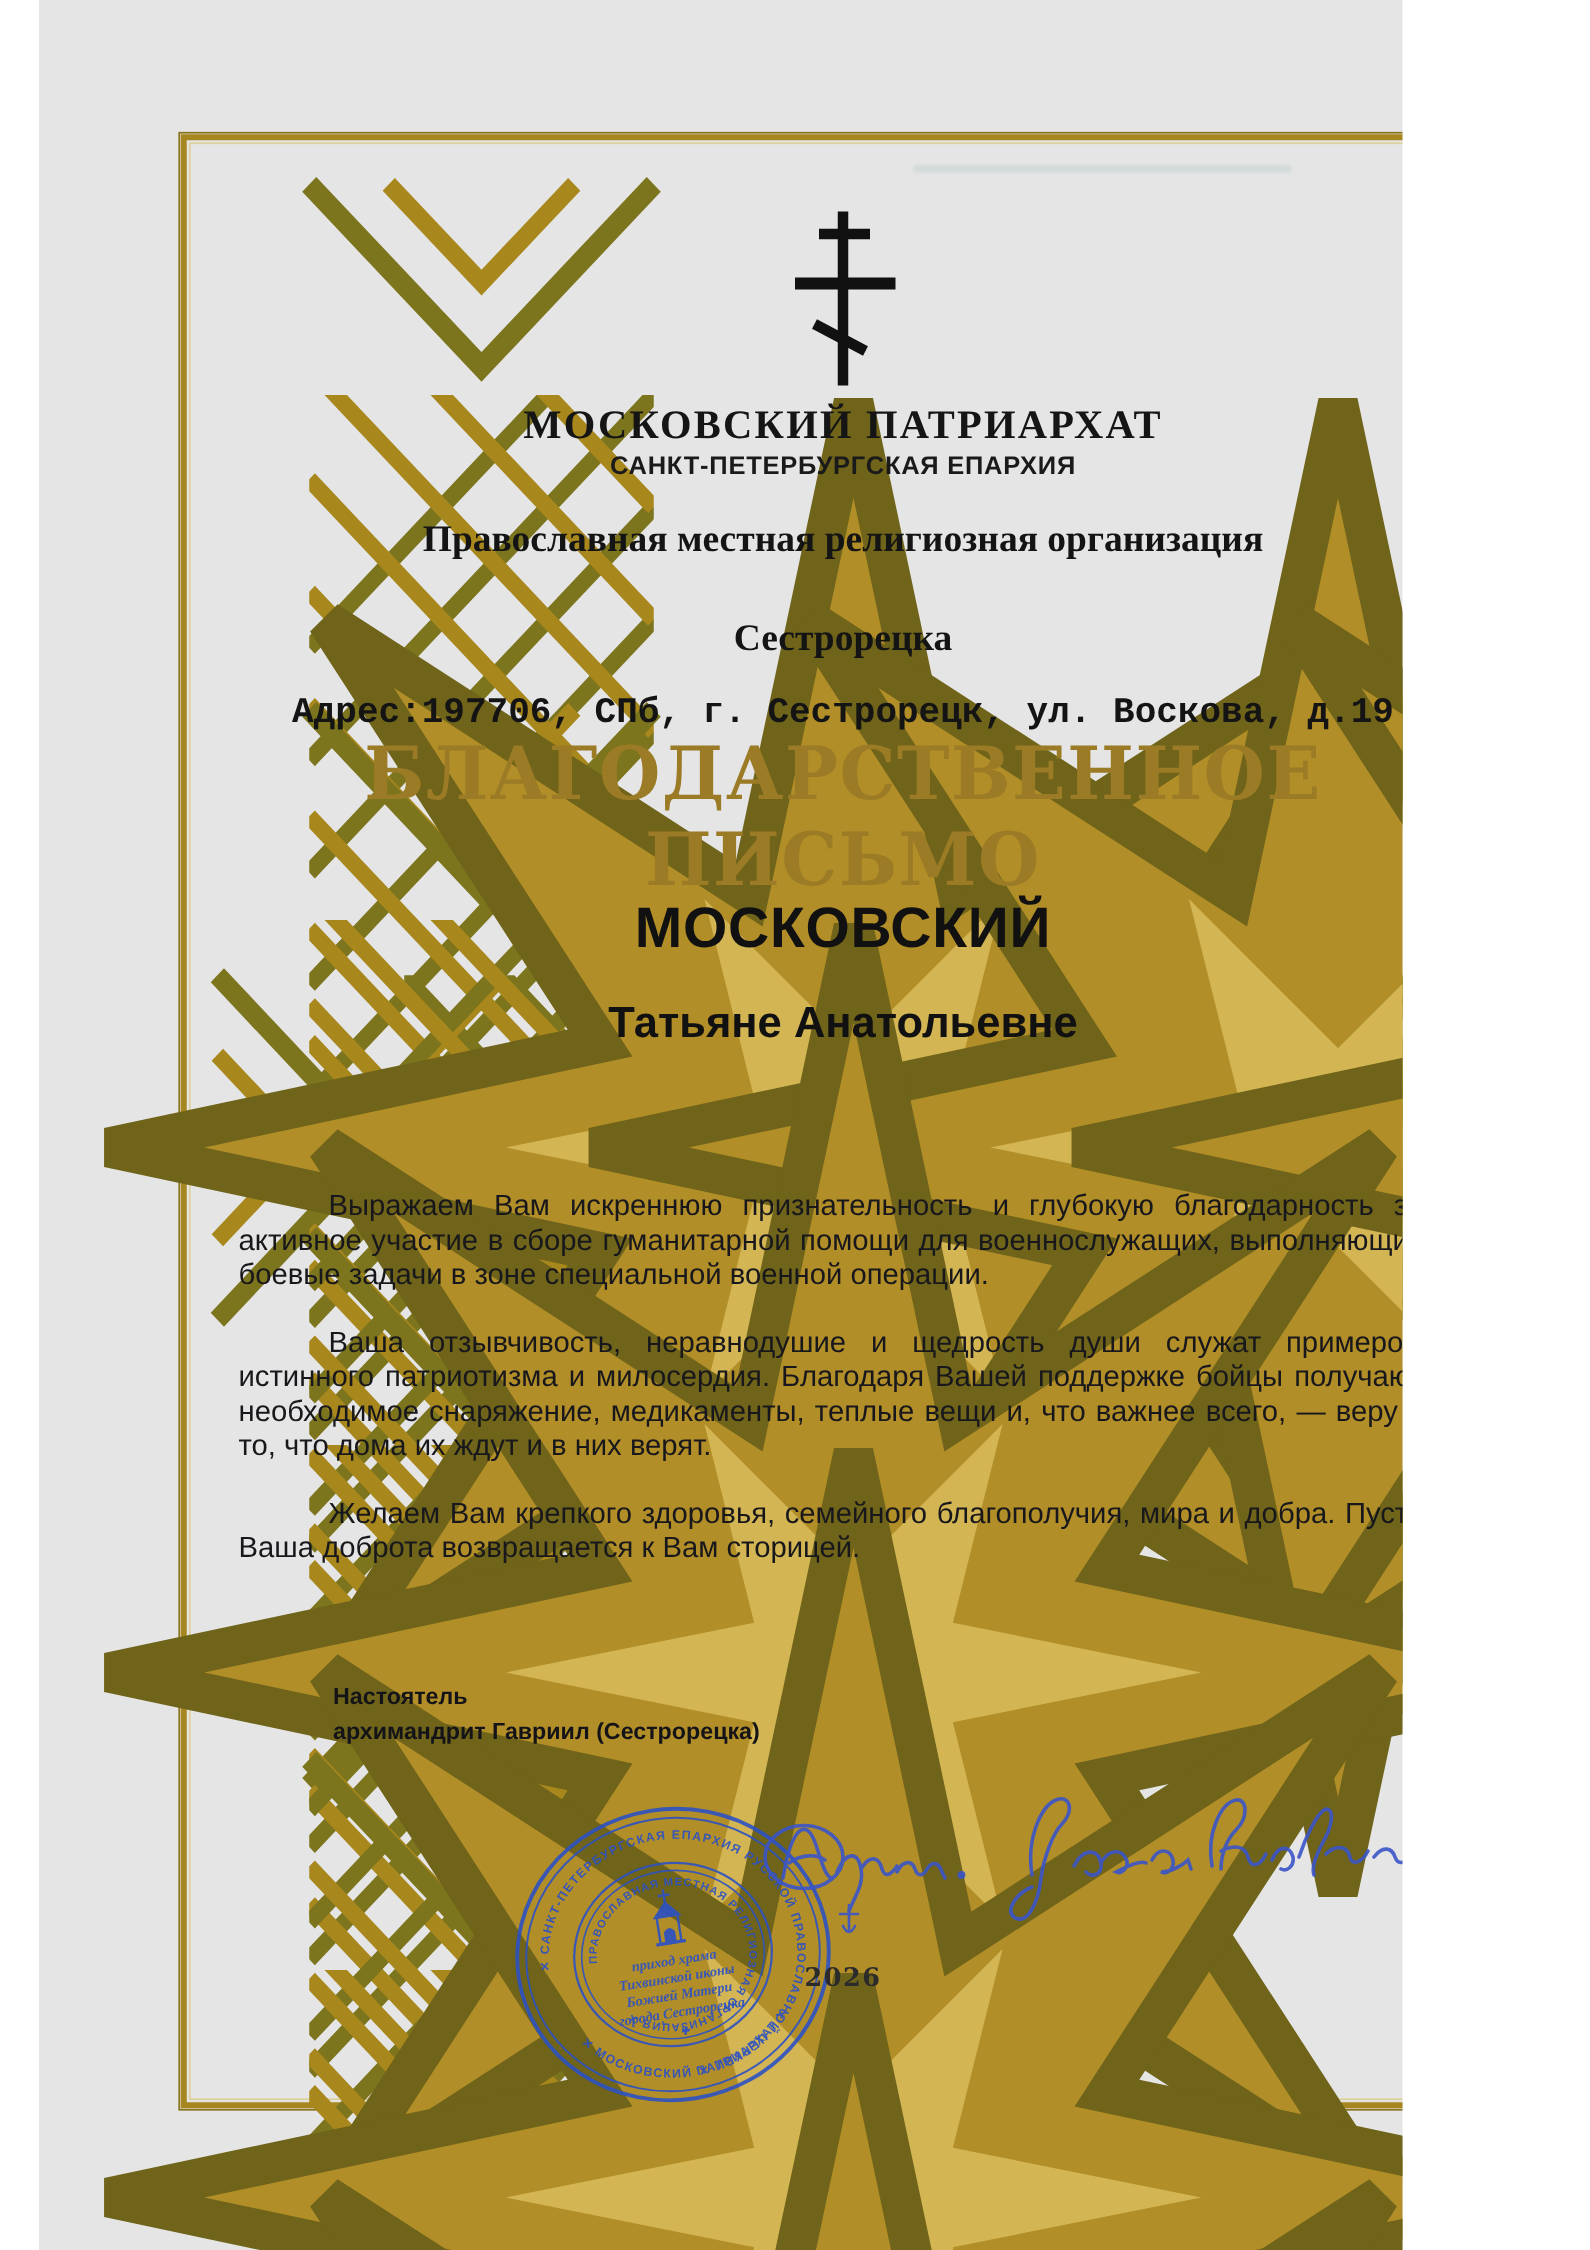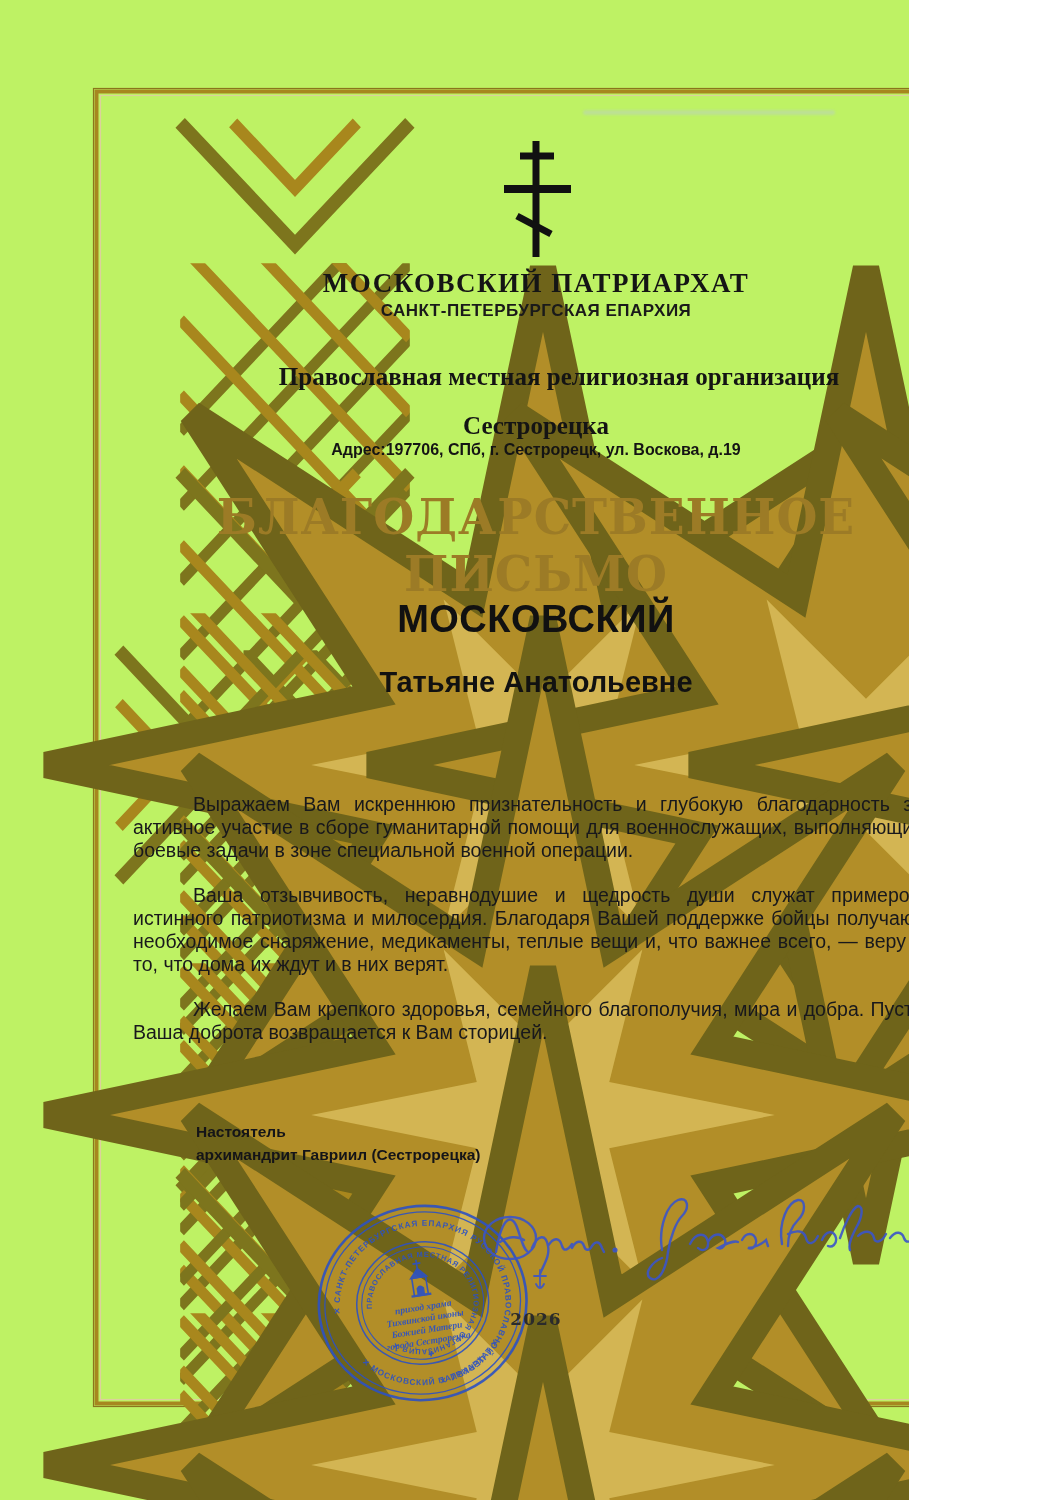"МОСКОВСКИЙ ПАТРИАРХАТ" .page { background: #bef264 -> #e5e5e5; margin-left: none -> 26px }
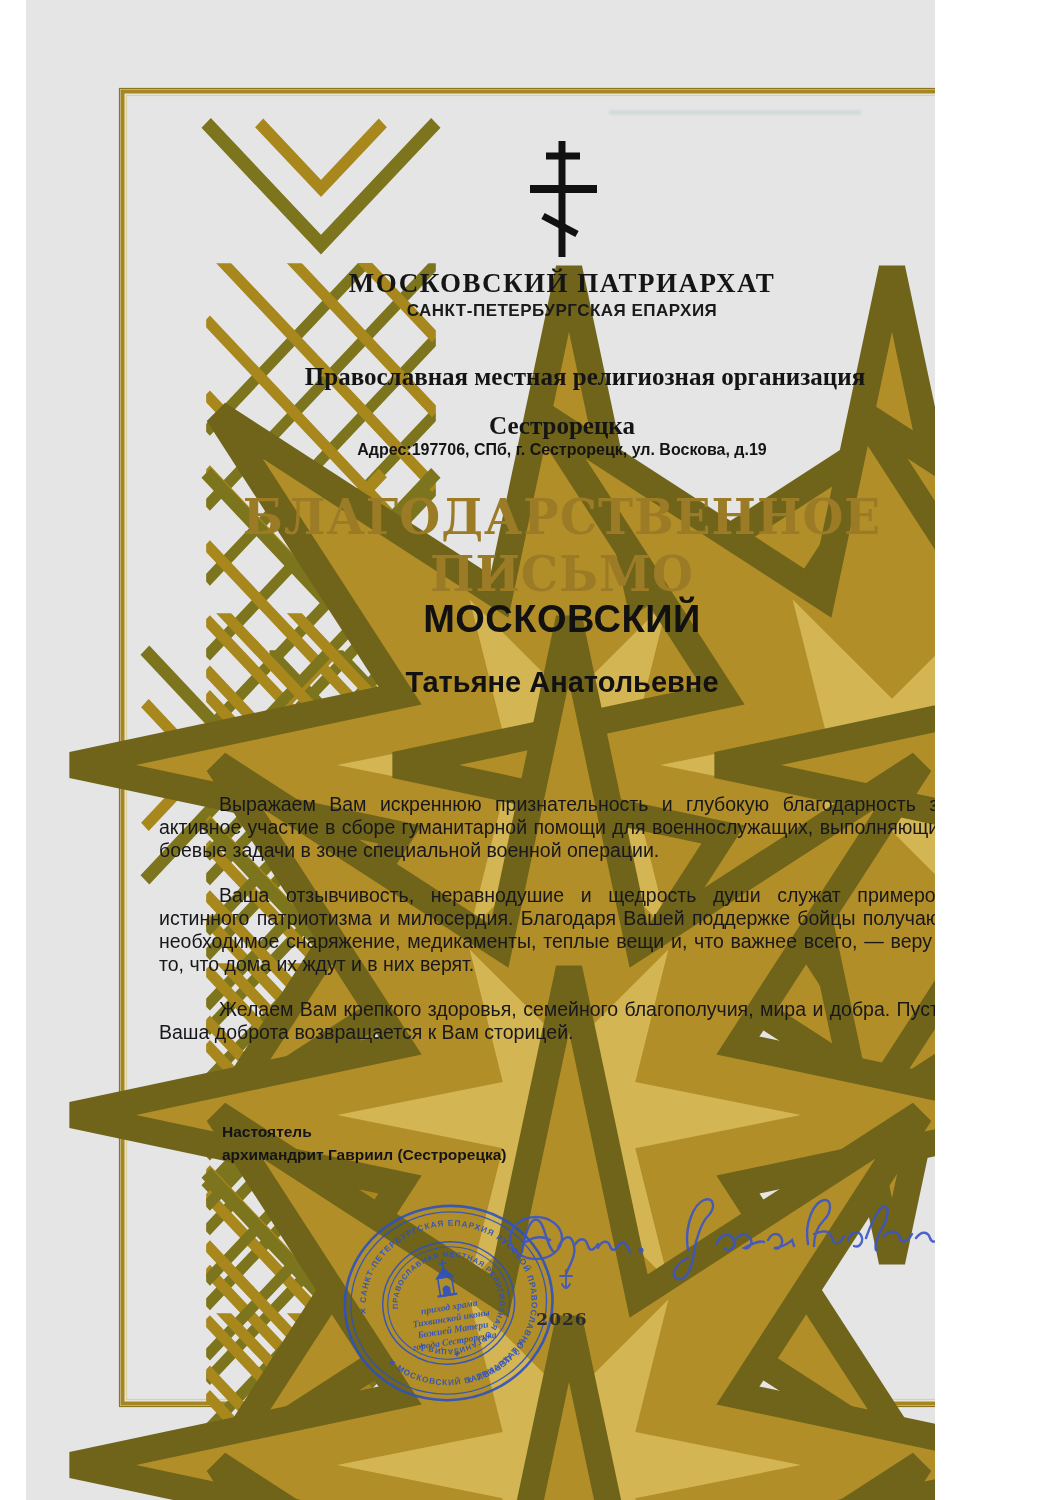"Православная местная религиозная организация" .org1 { padding-left: 23px -> none; top: 273px -> 256px }
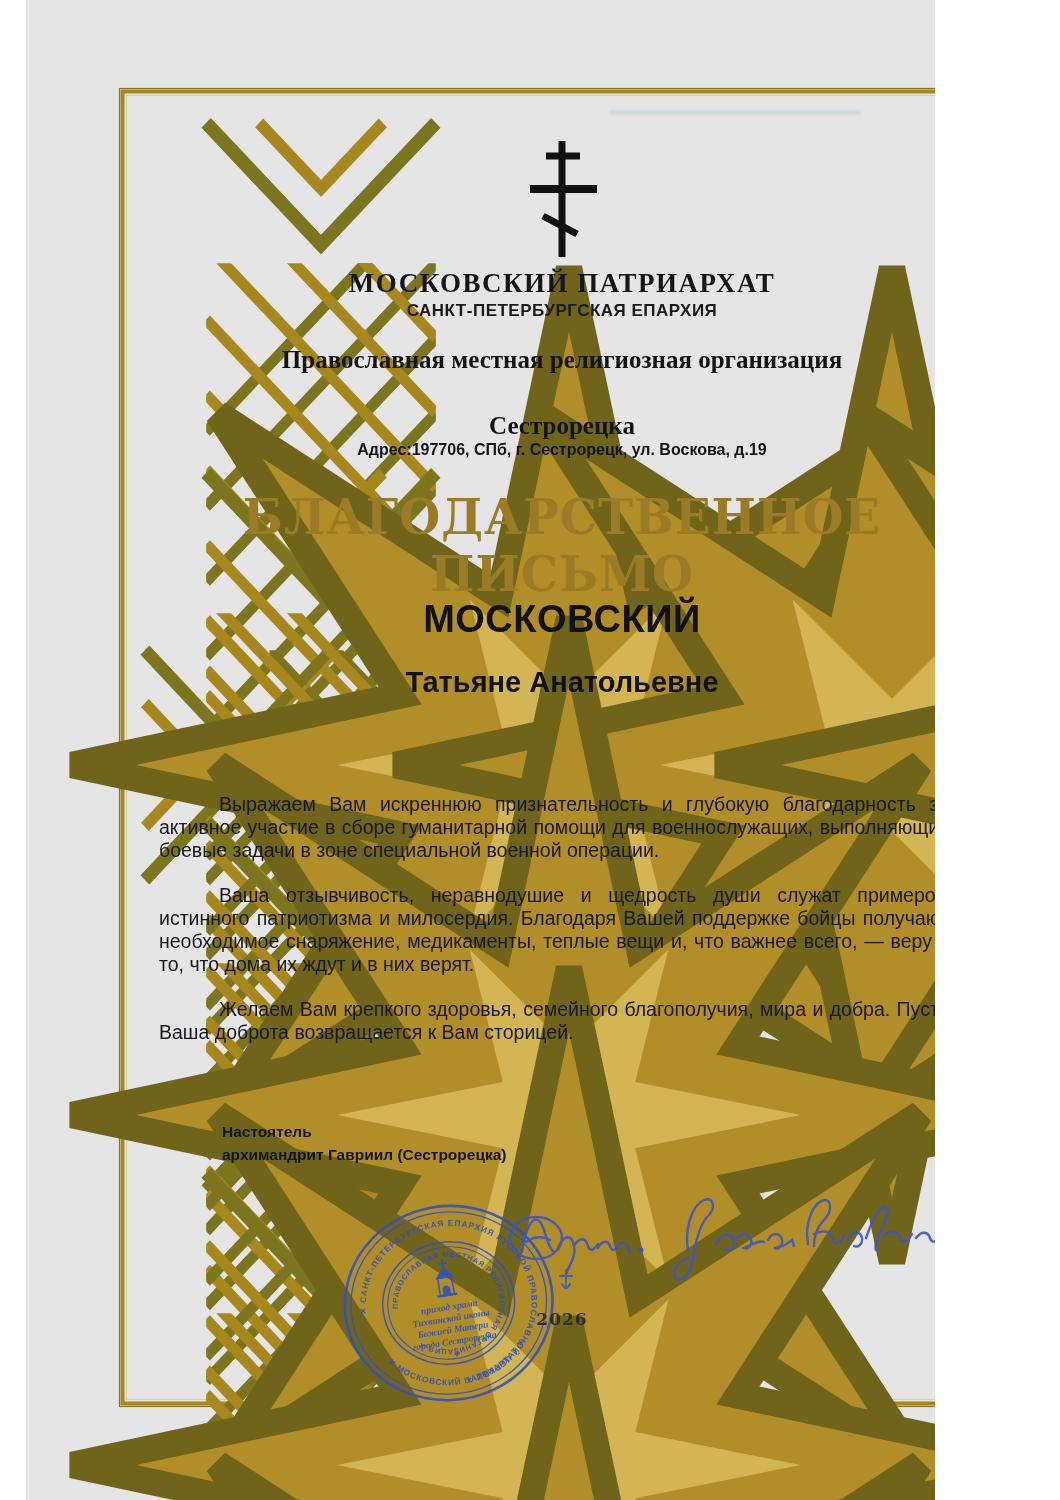"Адрес:197706, СПб, г. Сестрорецк, ул." .address { font-family: Liberation Sans, sans-serif -> Liberation Mono, monospace; font-size: 16px -> 24px; top: 351px -> 372px }
